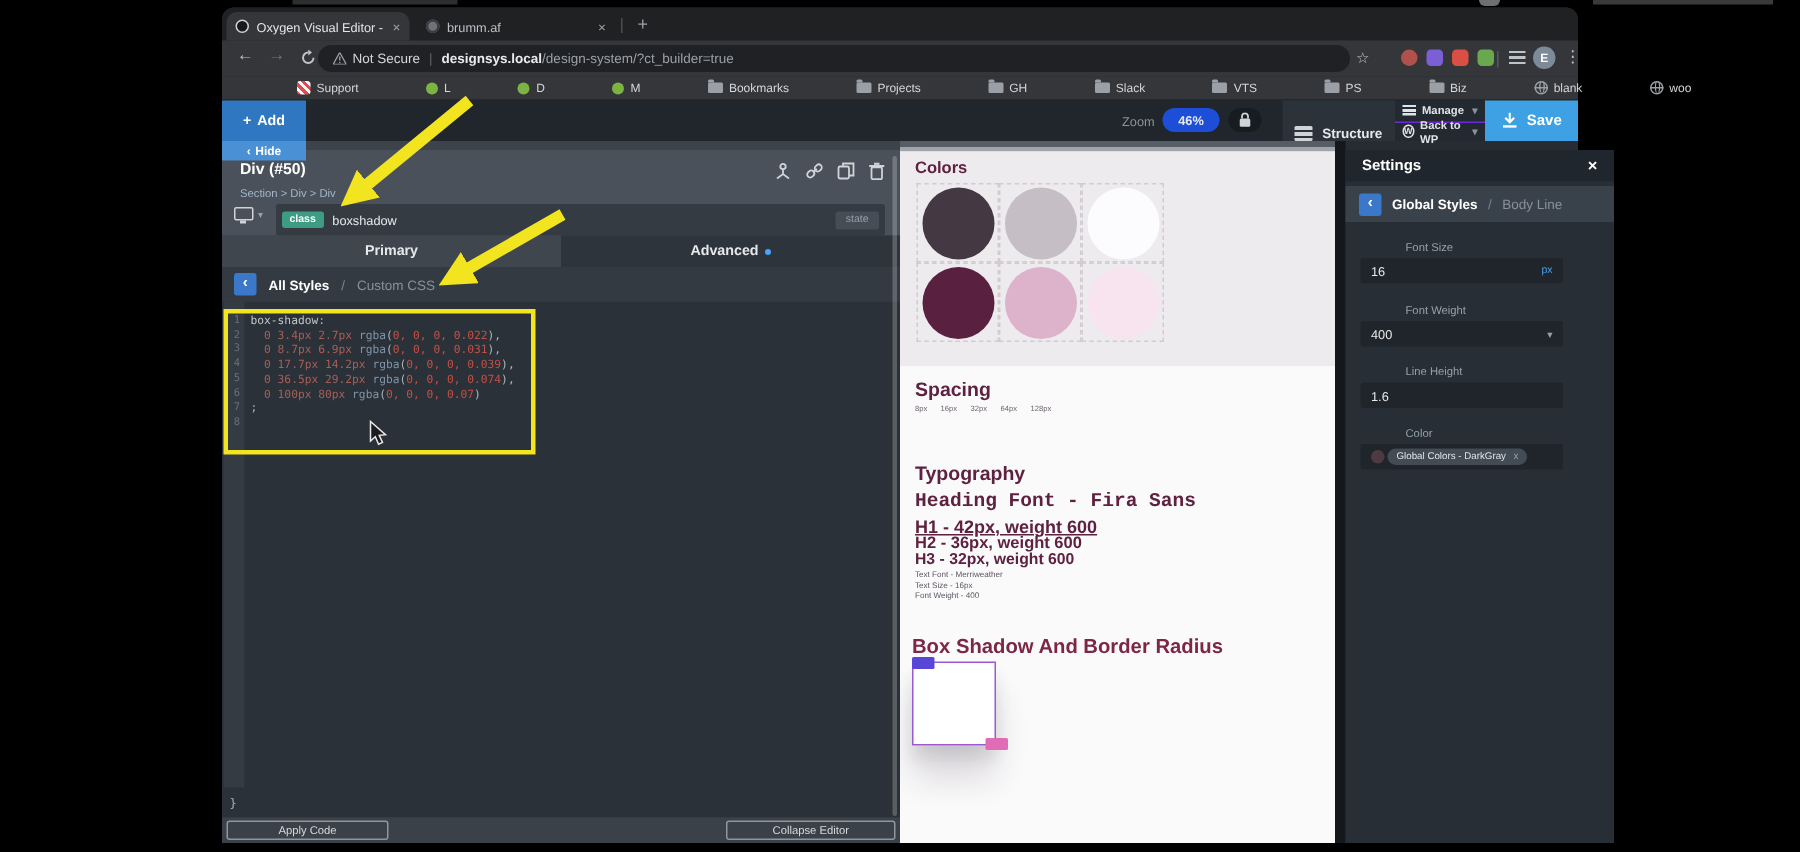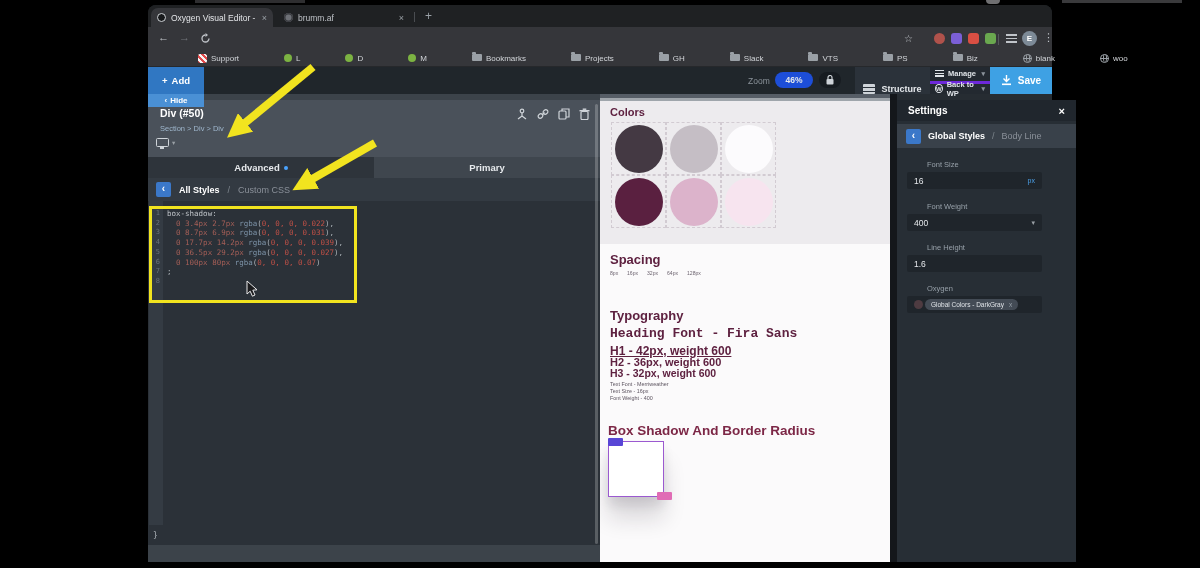"Not Secure" div.omnibox { html: none -> <div> <svg> <path></path> <rect></rect> <rect></rect> </svg> <span>Not Secure</span> <span>|</span> <span>designsys.local</span> <span>/design-system/?ct_builder=true</span> </div> }
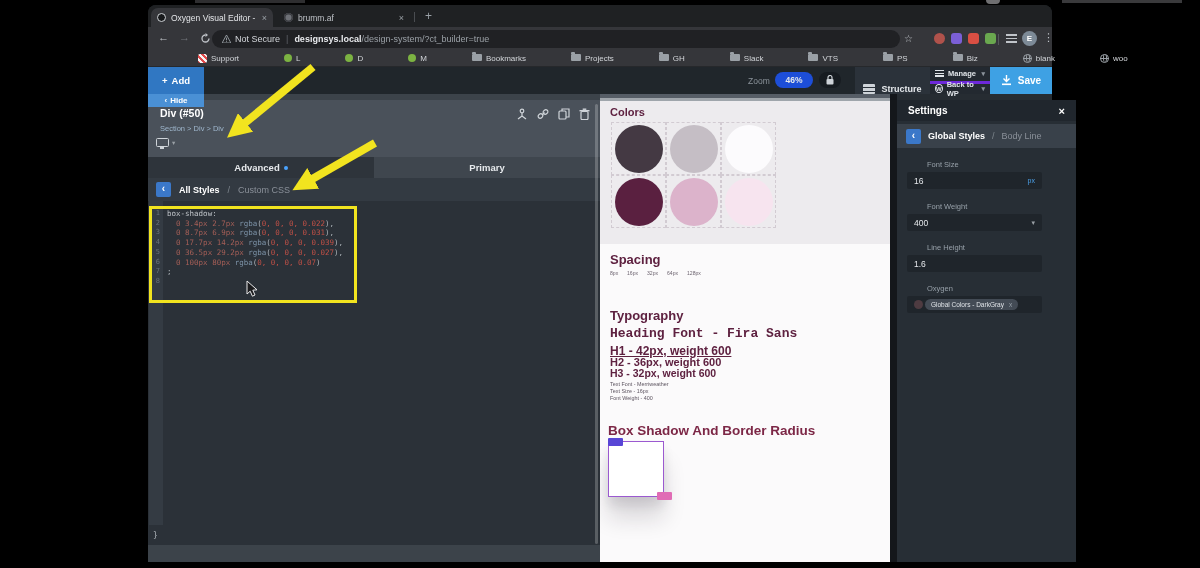"Support" .bm-item { align-items: none -> center }
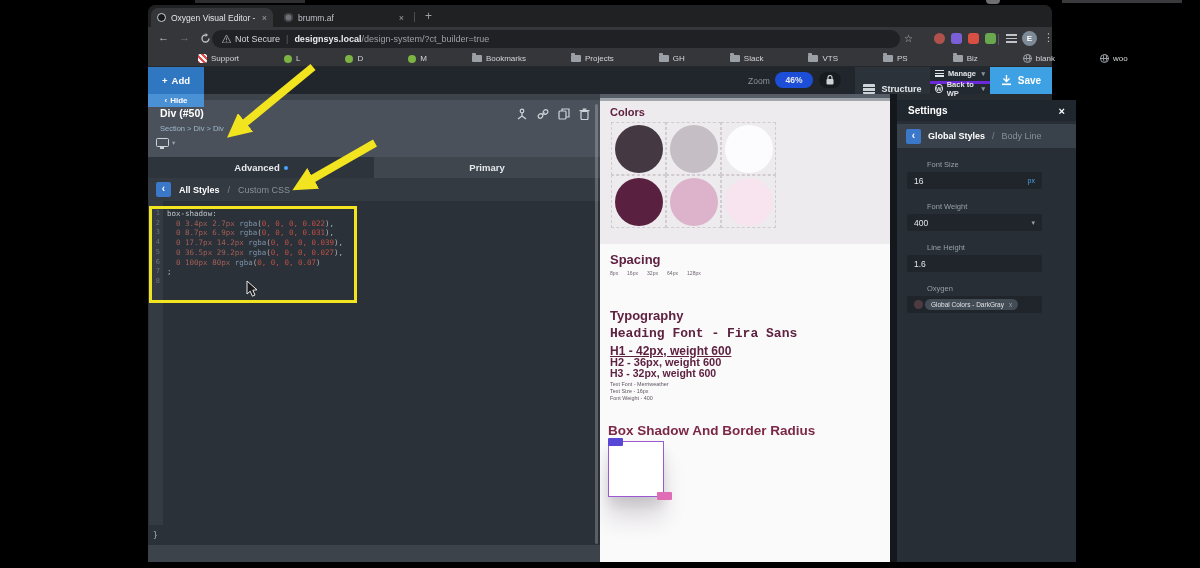"Back to WP" .wprow + .wprow { border-top: 3px solid #6d28d9 -> 1px solid #6d28d9 }
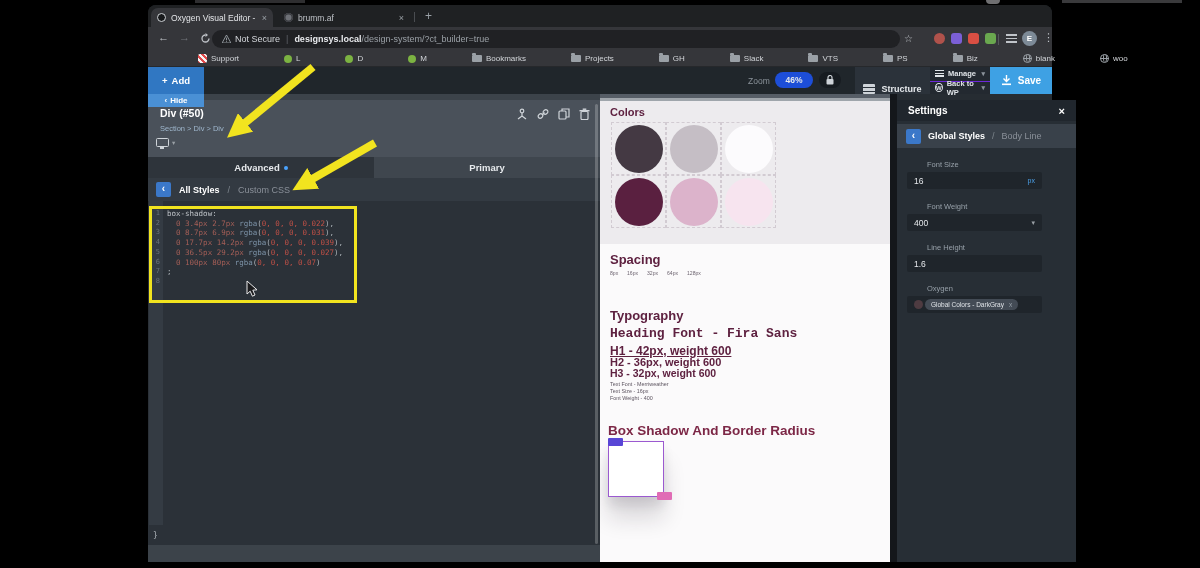"boxshadow" div.classbox { html: none -> <div> <span>class</span> <span>boxshadow</span> <span>state</span> </div> }
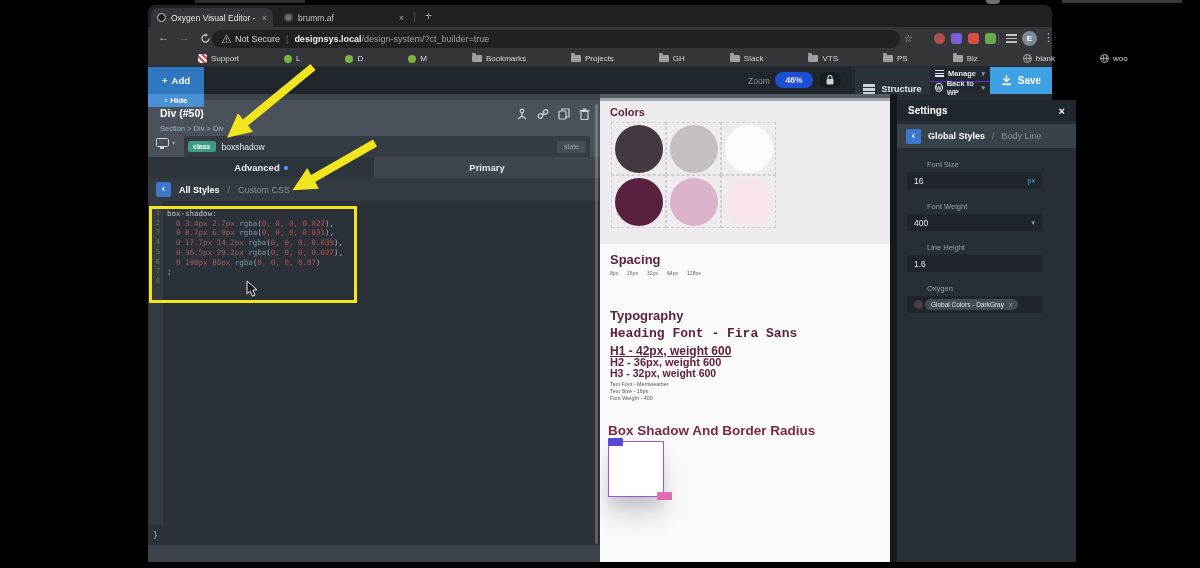"Advanced" div.lp-tab { order: before "Primary" -> after "Primary" }
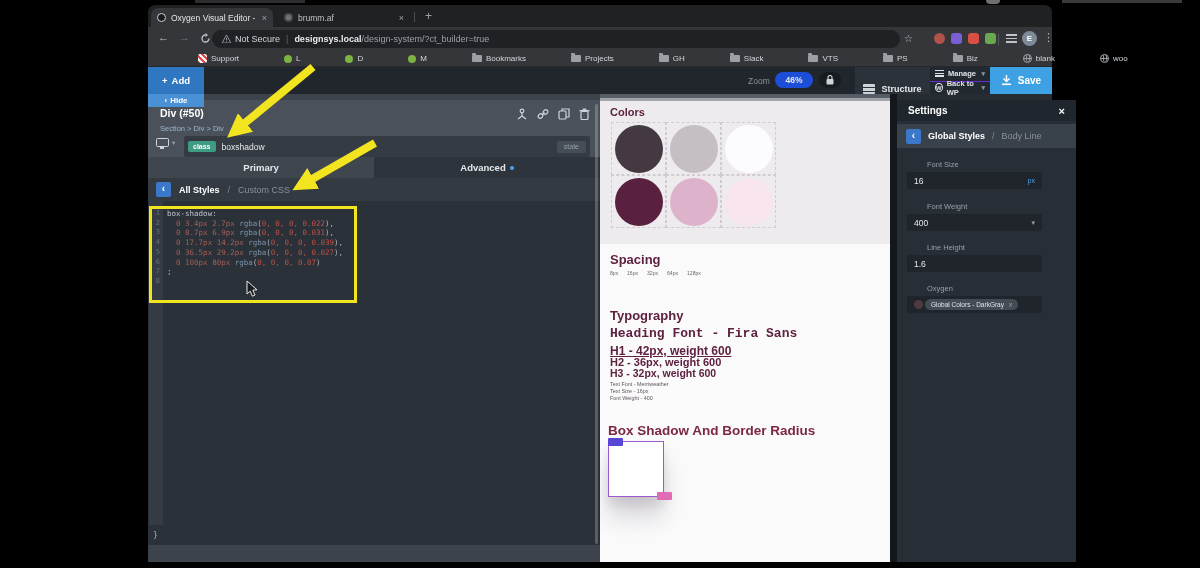"Font Size" .st-label { left: 2px -> 12px }
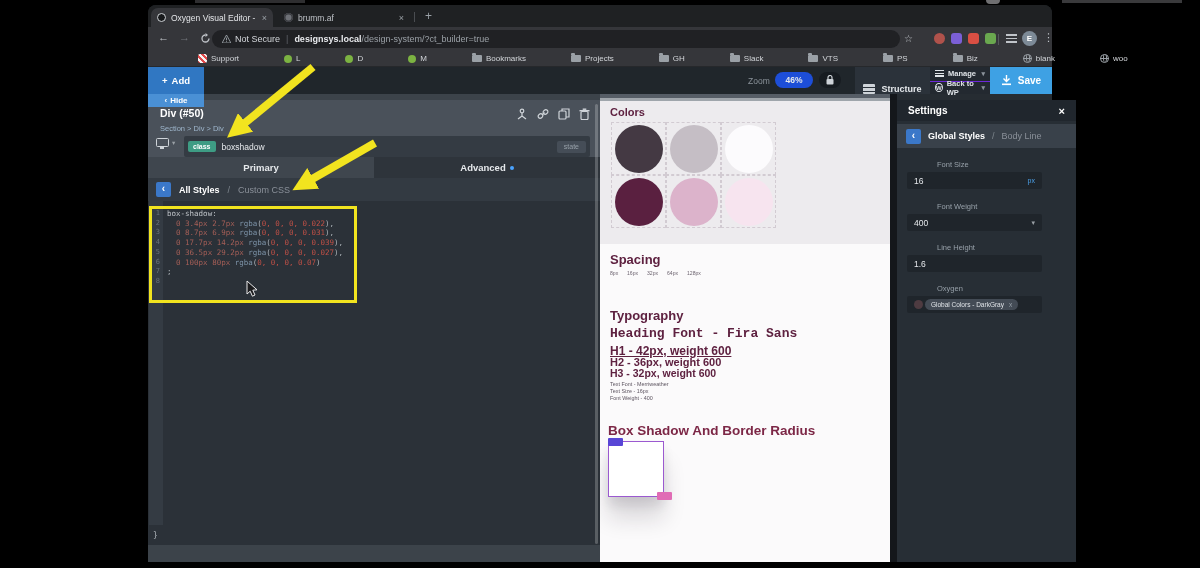"0, 0, 0, 0.027" span.tk-vl { text: 0.027 -> 0.074 }
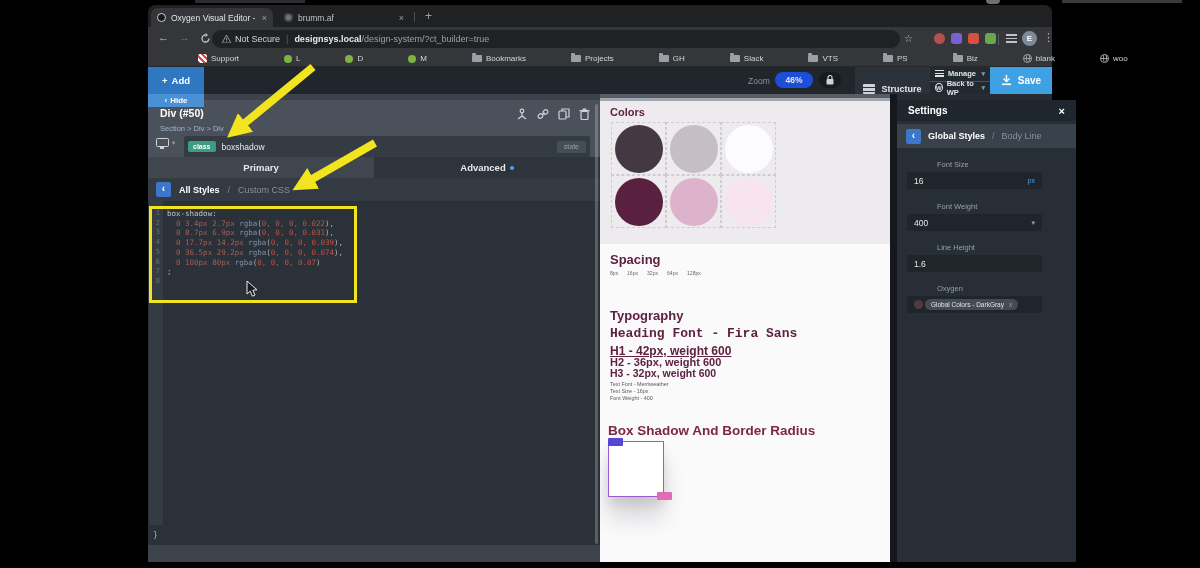"Oxygen" div.st-label { text: Oxygen -> Color }
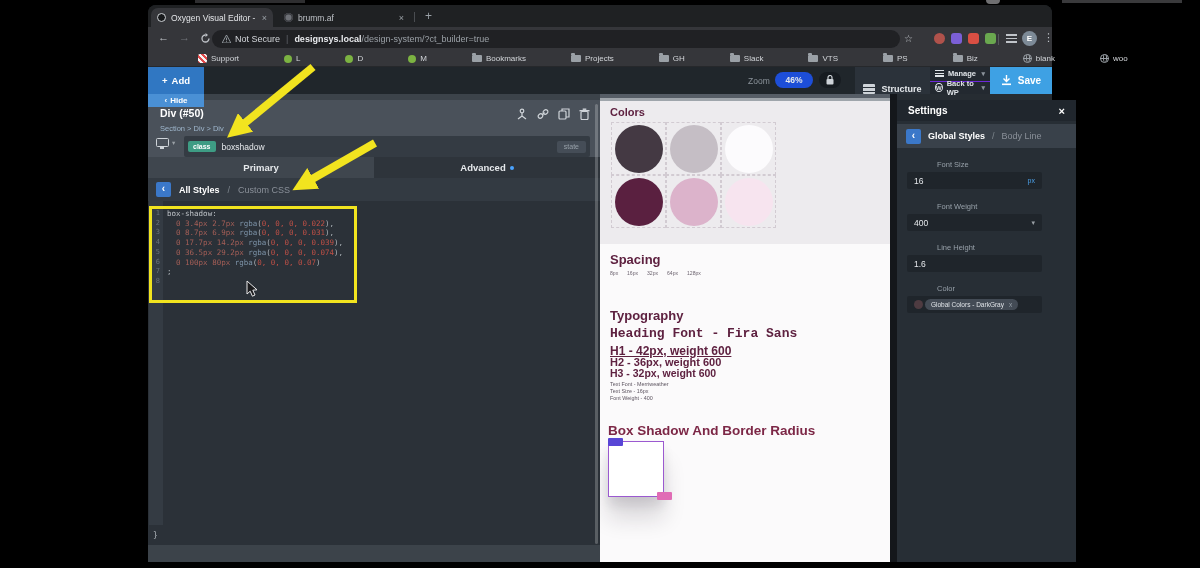"Apply Code" div.lp-bottom { html: none -> <div> <div>Apply Code</div> <div>Collapse Editor</div> </div> }
